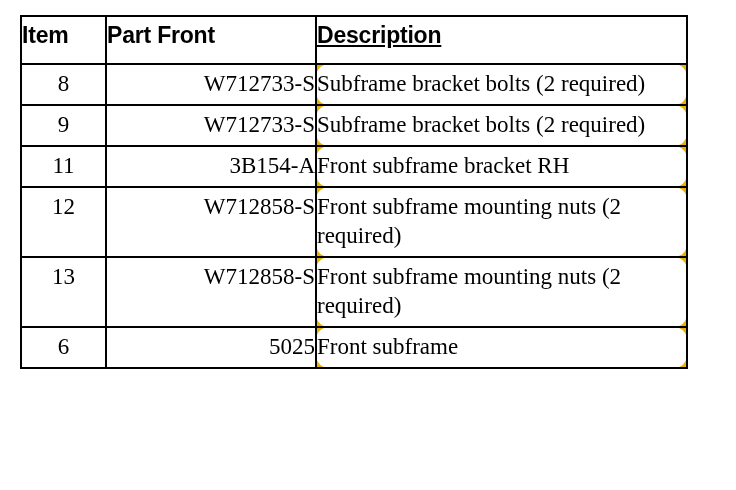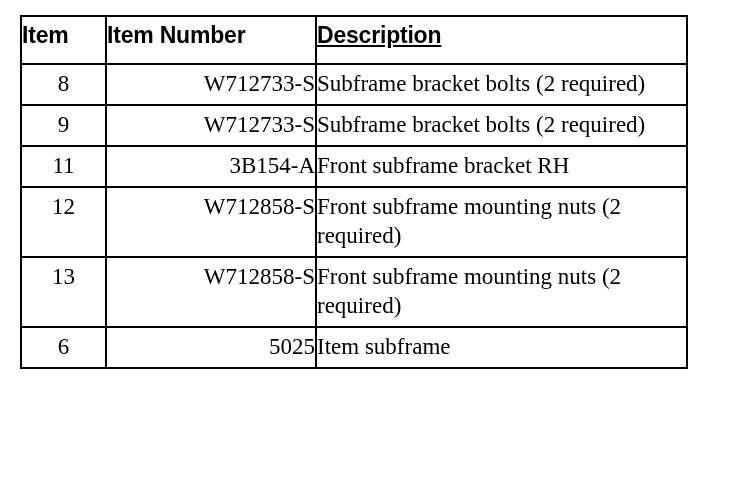"Item Number" th.h-partnumber { text: Item Number -> Part Front }
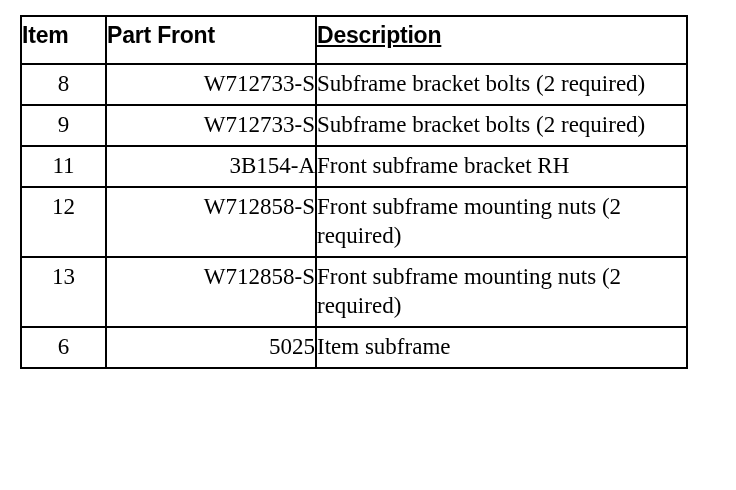"Subframe bracket bolts (2 required)" td.c-description { border-radius: none -> 13px }
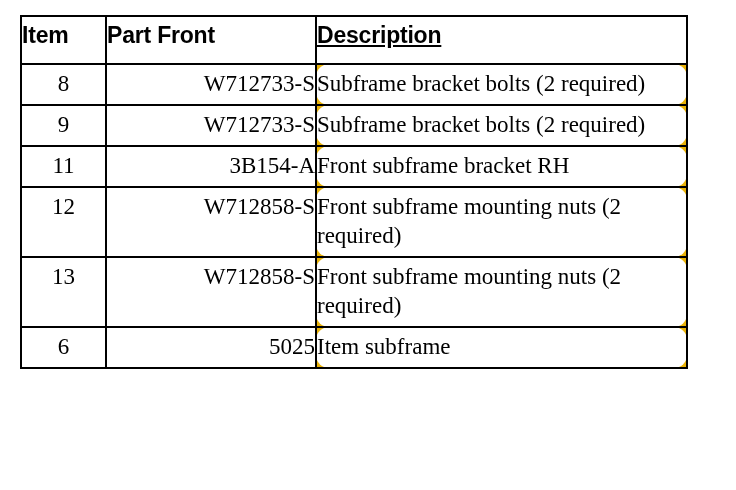"Item subframe" td.c-description { text: Item -> Front }
